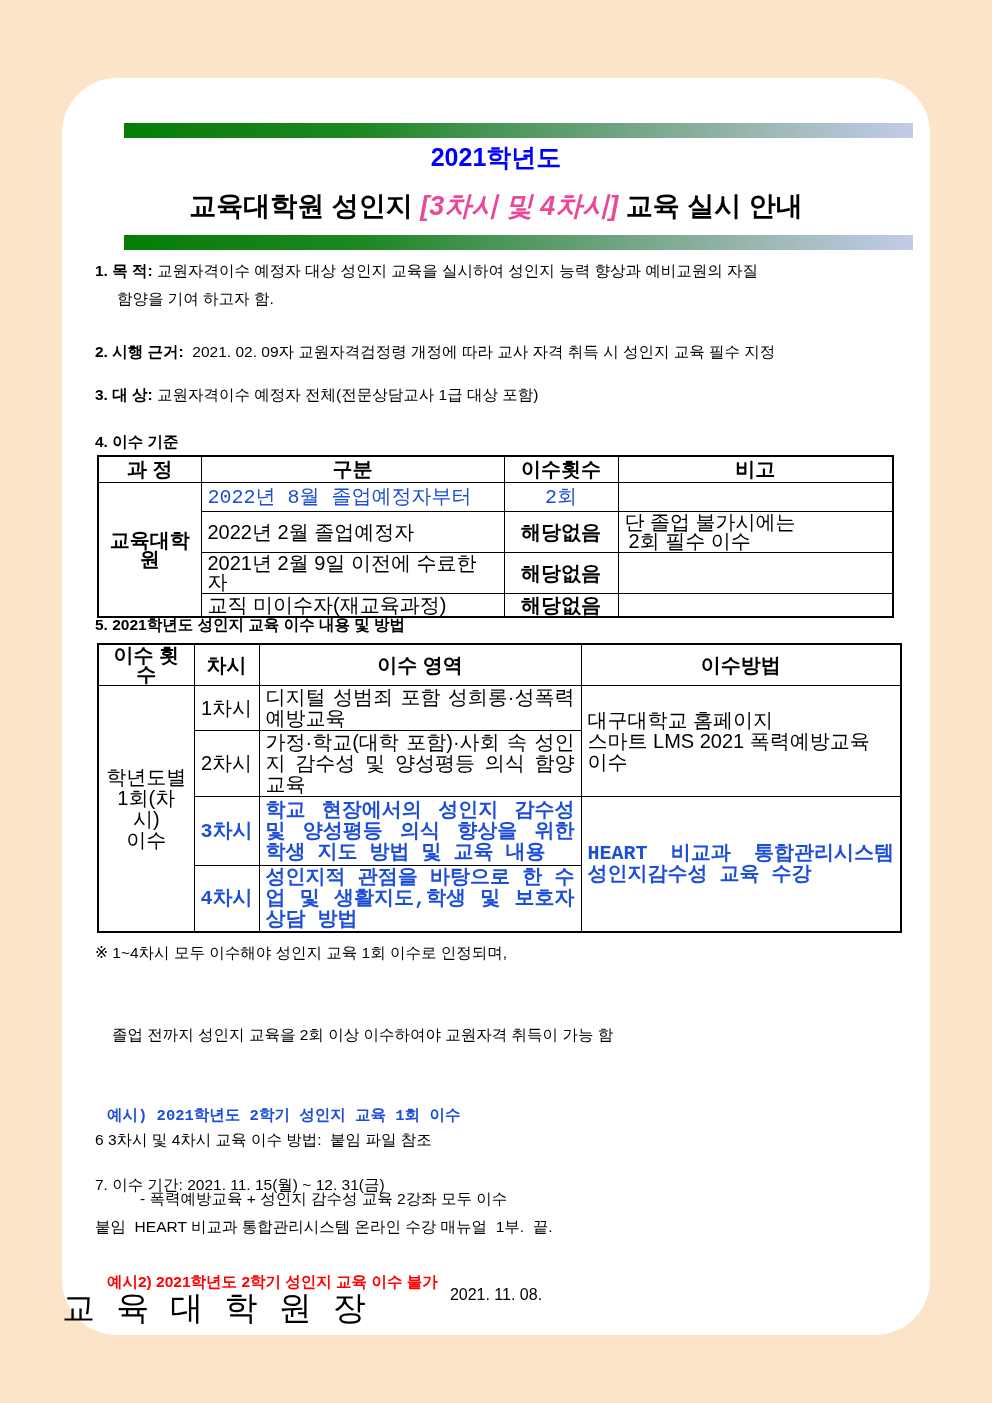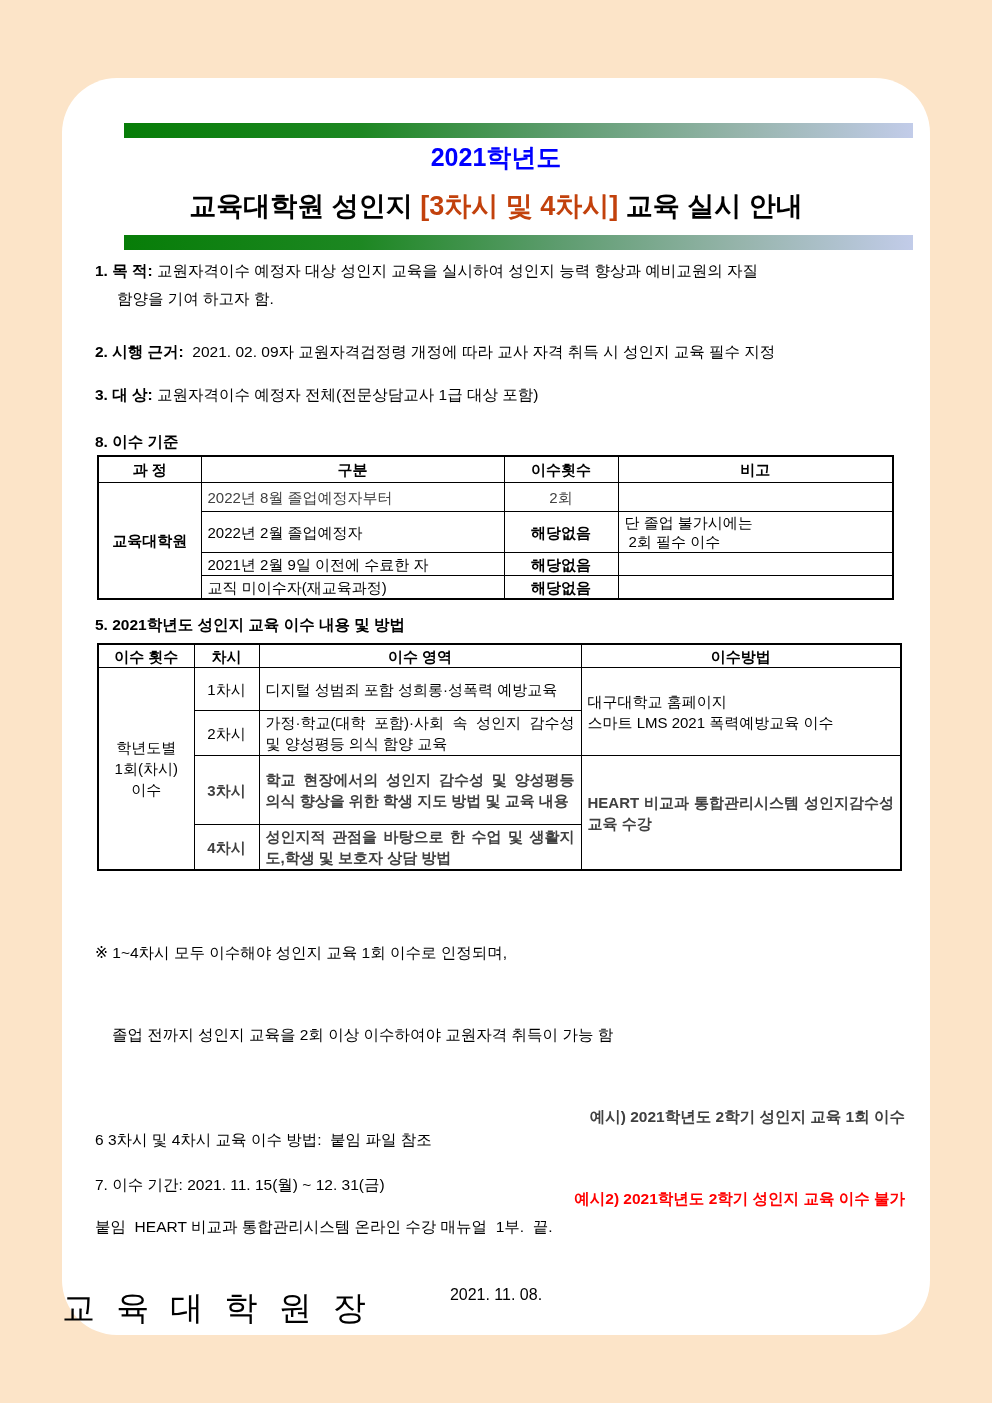"[3차시 및 4차시]" .doc-title .hl { color: #c2410c -> #ec4899; font-style: none -> italic }
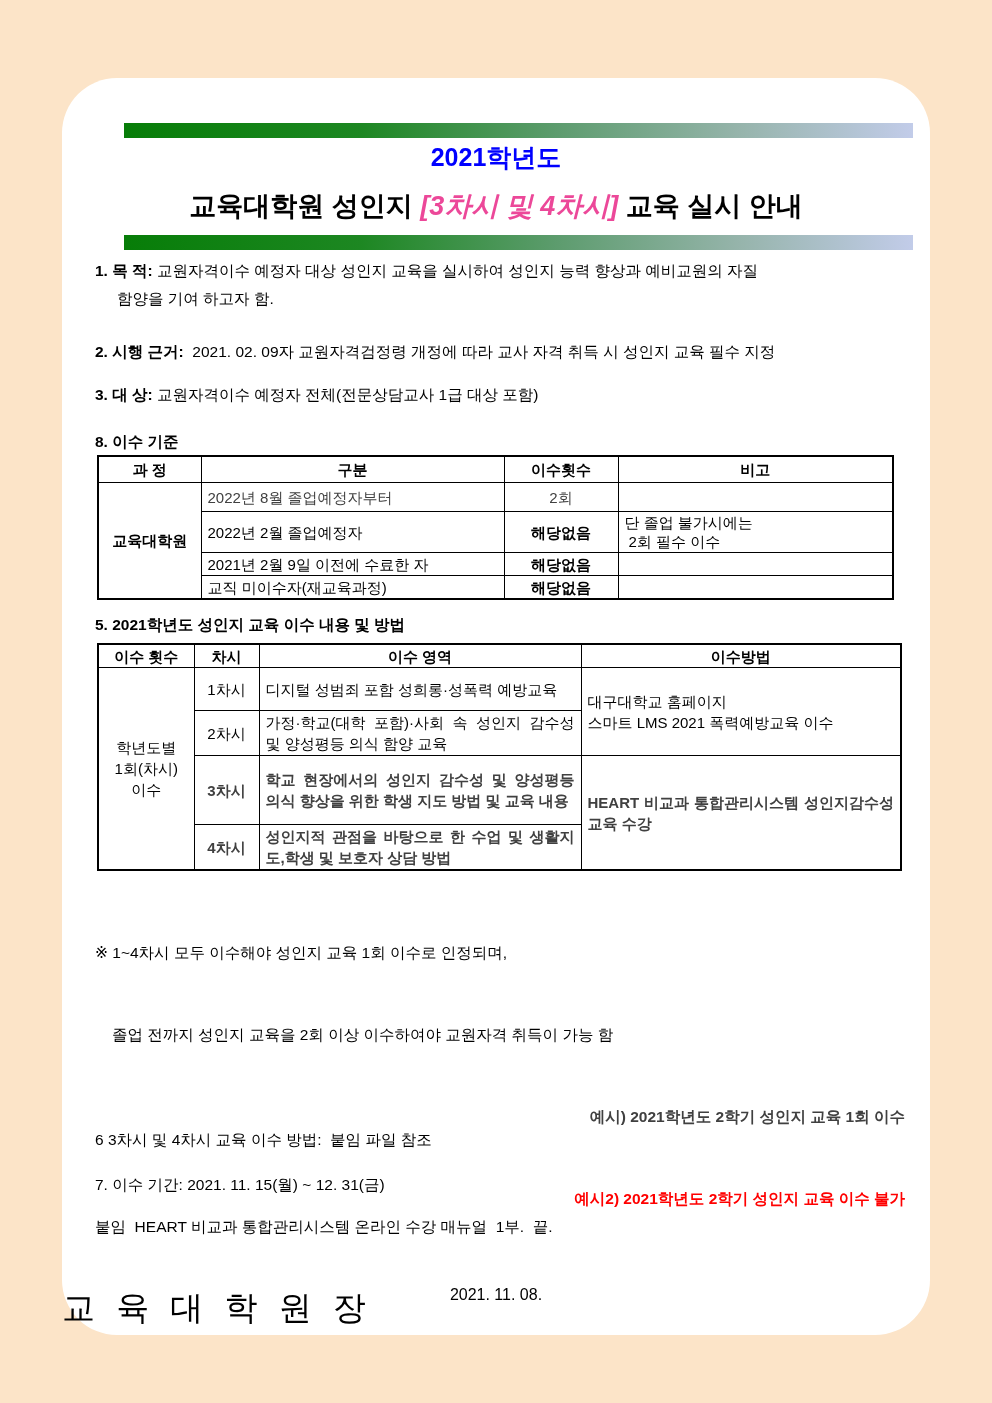"8. 이수 기준" div.abs { text: 8 -> 4 }
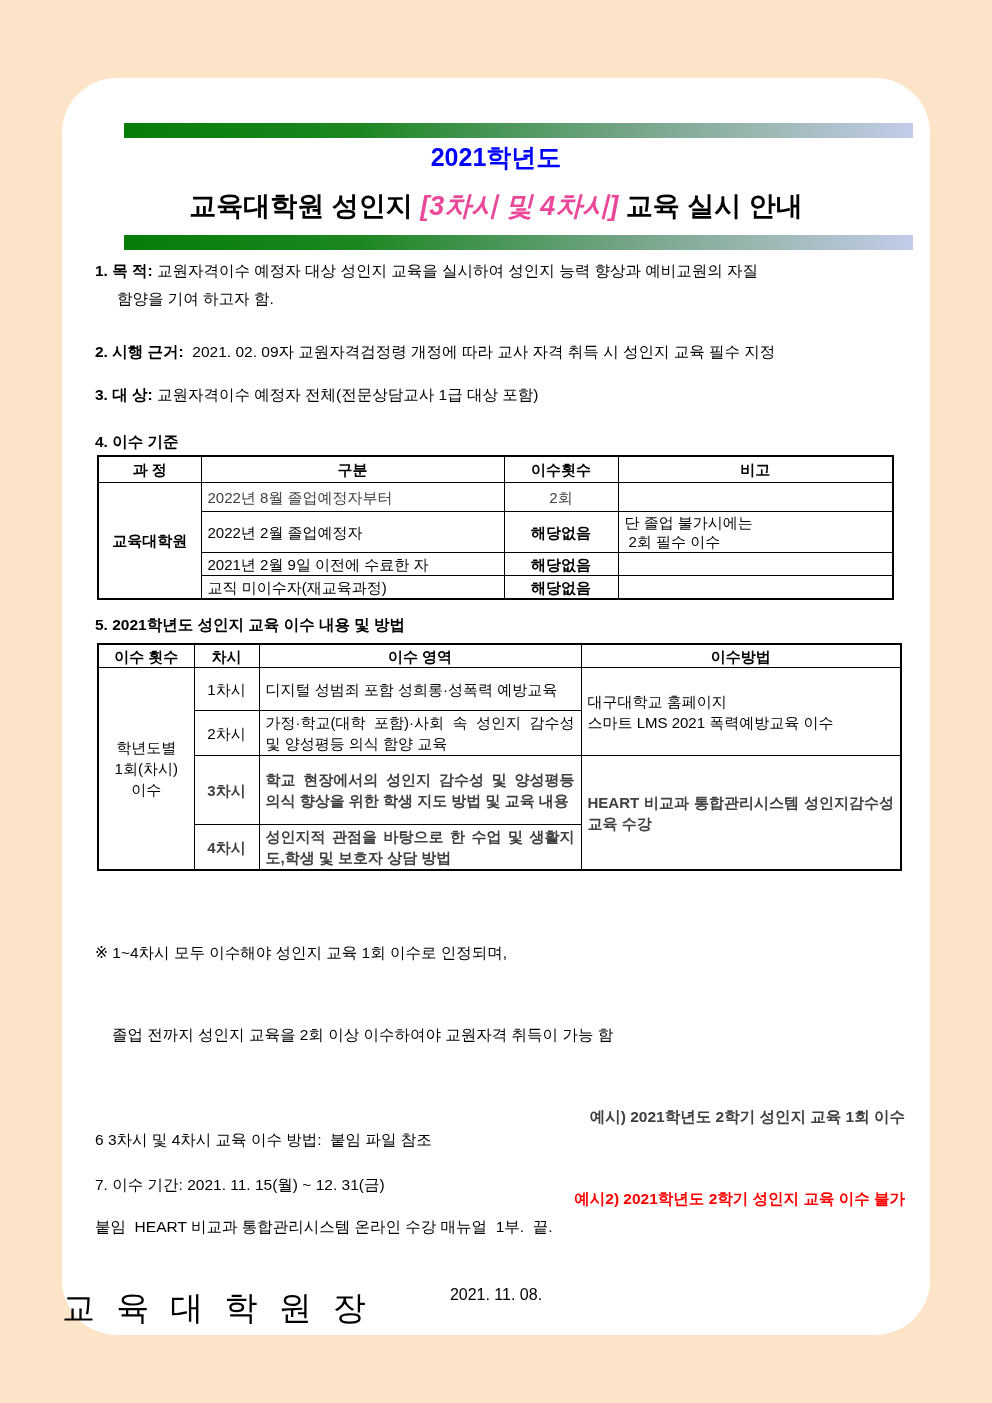"과 정" table { font-size: 15px -> 20px }
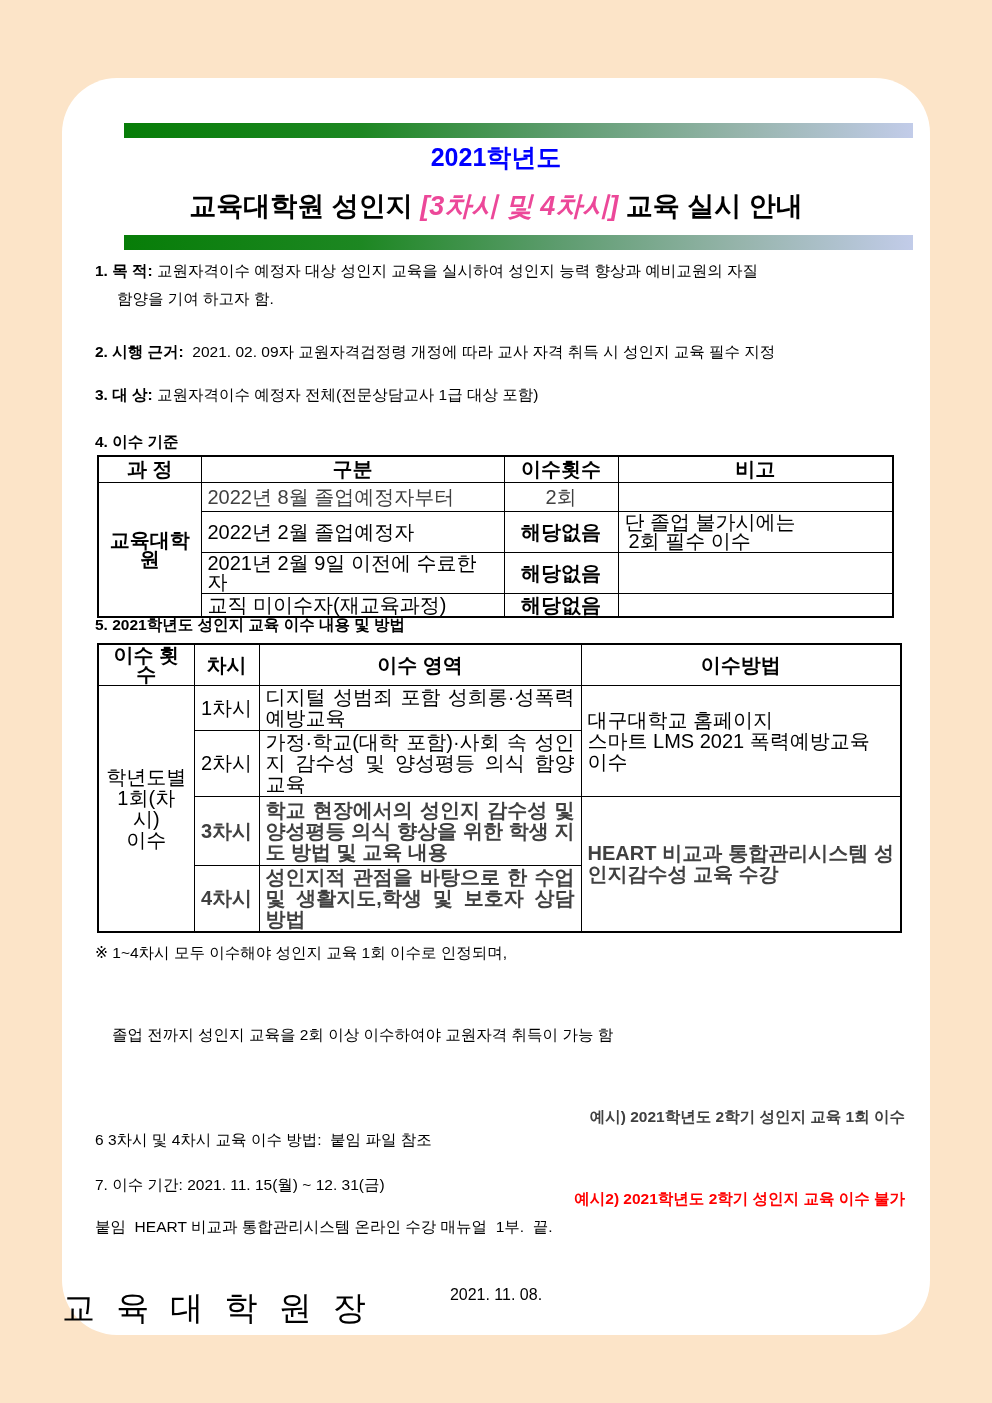"2022년 8월 졸업예정자부터" .blue { color: #404040 -> #1d4ed8; font-family: none -> Liberation Mono, monospace }
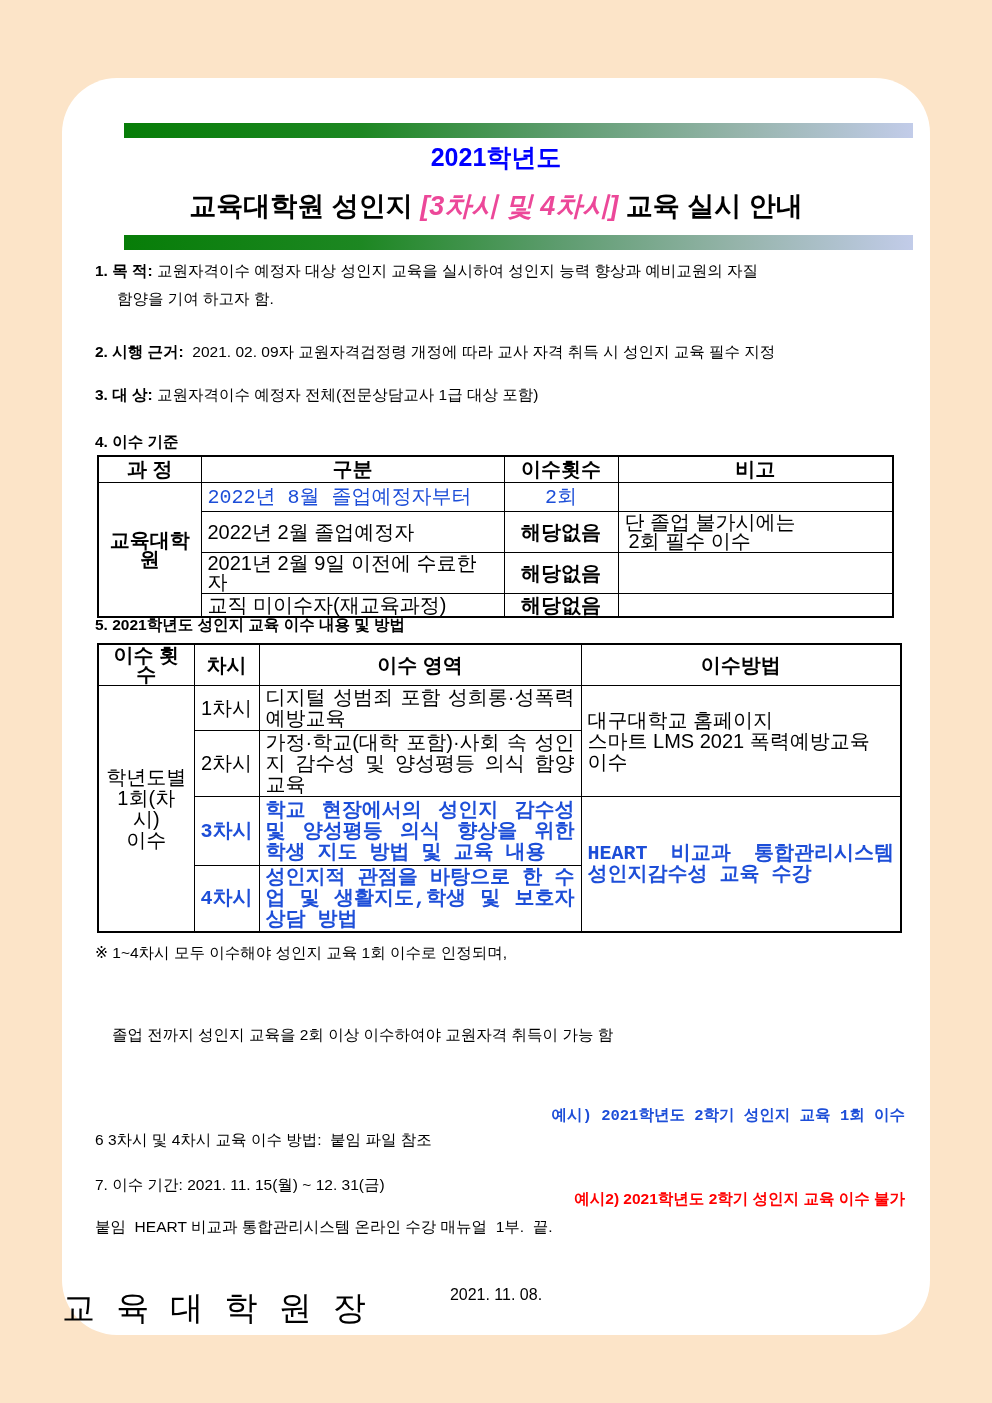"예시) 2021학년도 2학기 성인지 교육" .notes .ind2 { text-align: right -> none }
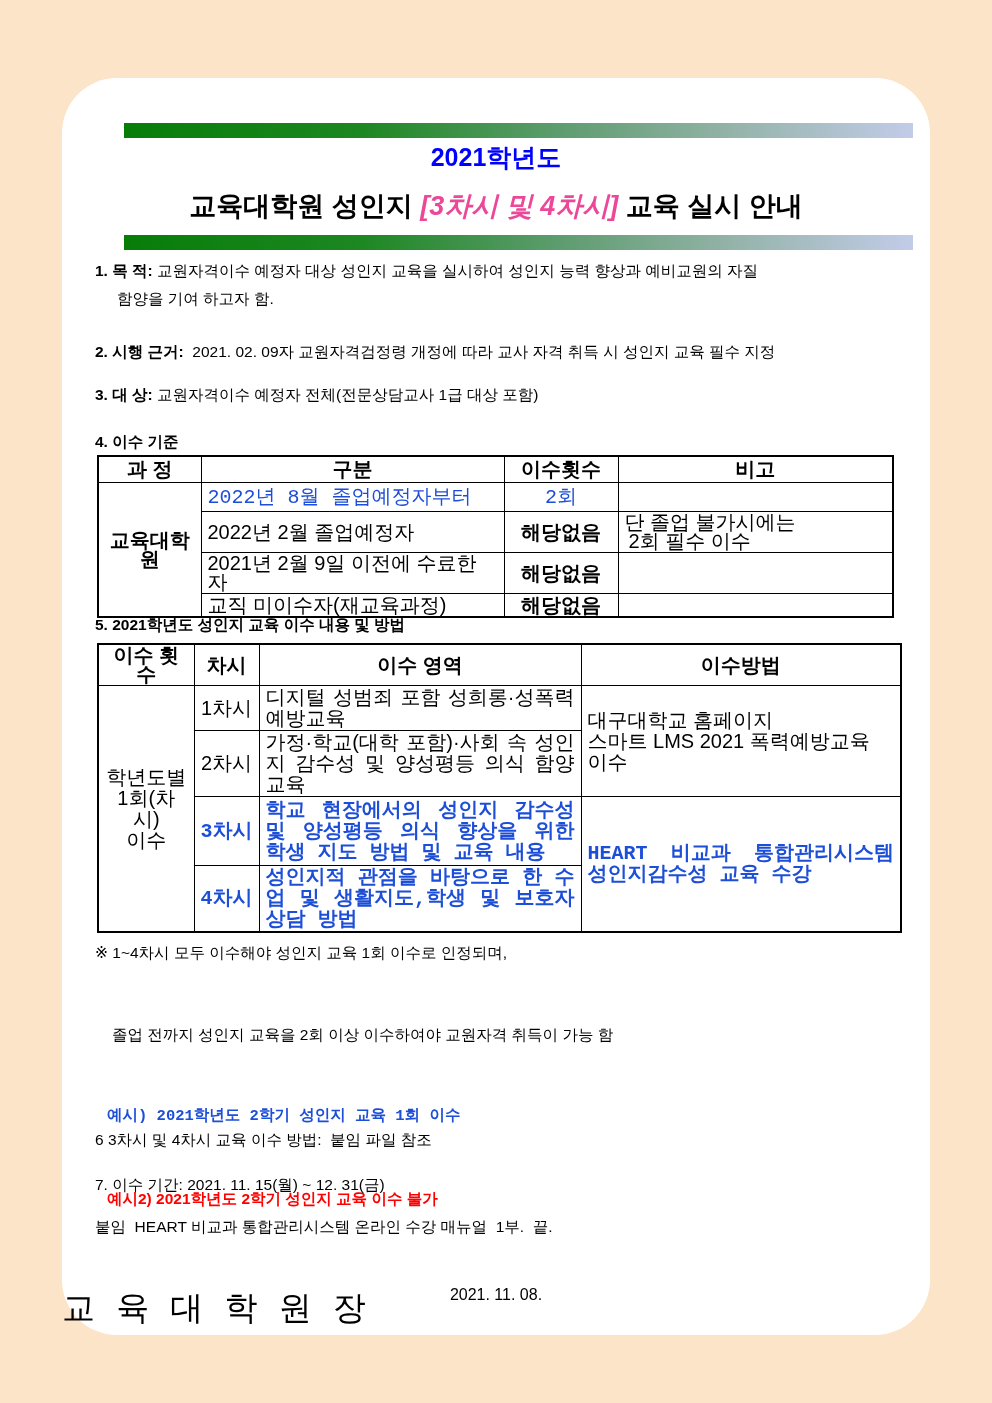"- 폭력예방교육 + 성인지 감수성" div.ind3 { html: none -> <div>- 폭력예방교육 + 성인지 감수성 교육 2강좌 모두 이수</div> }
